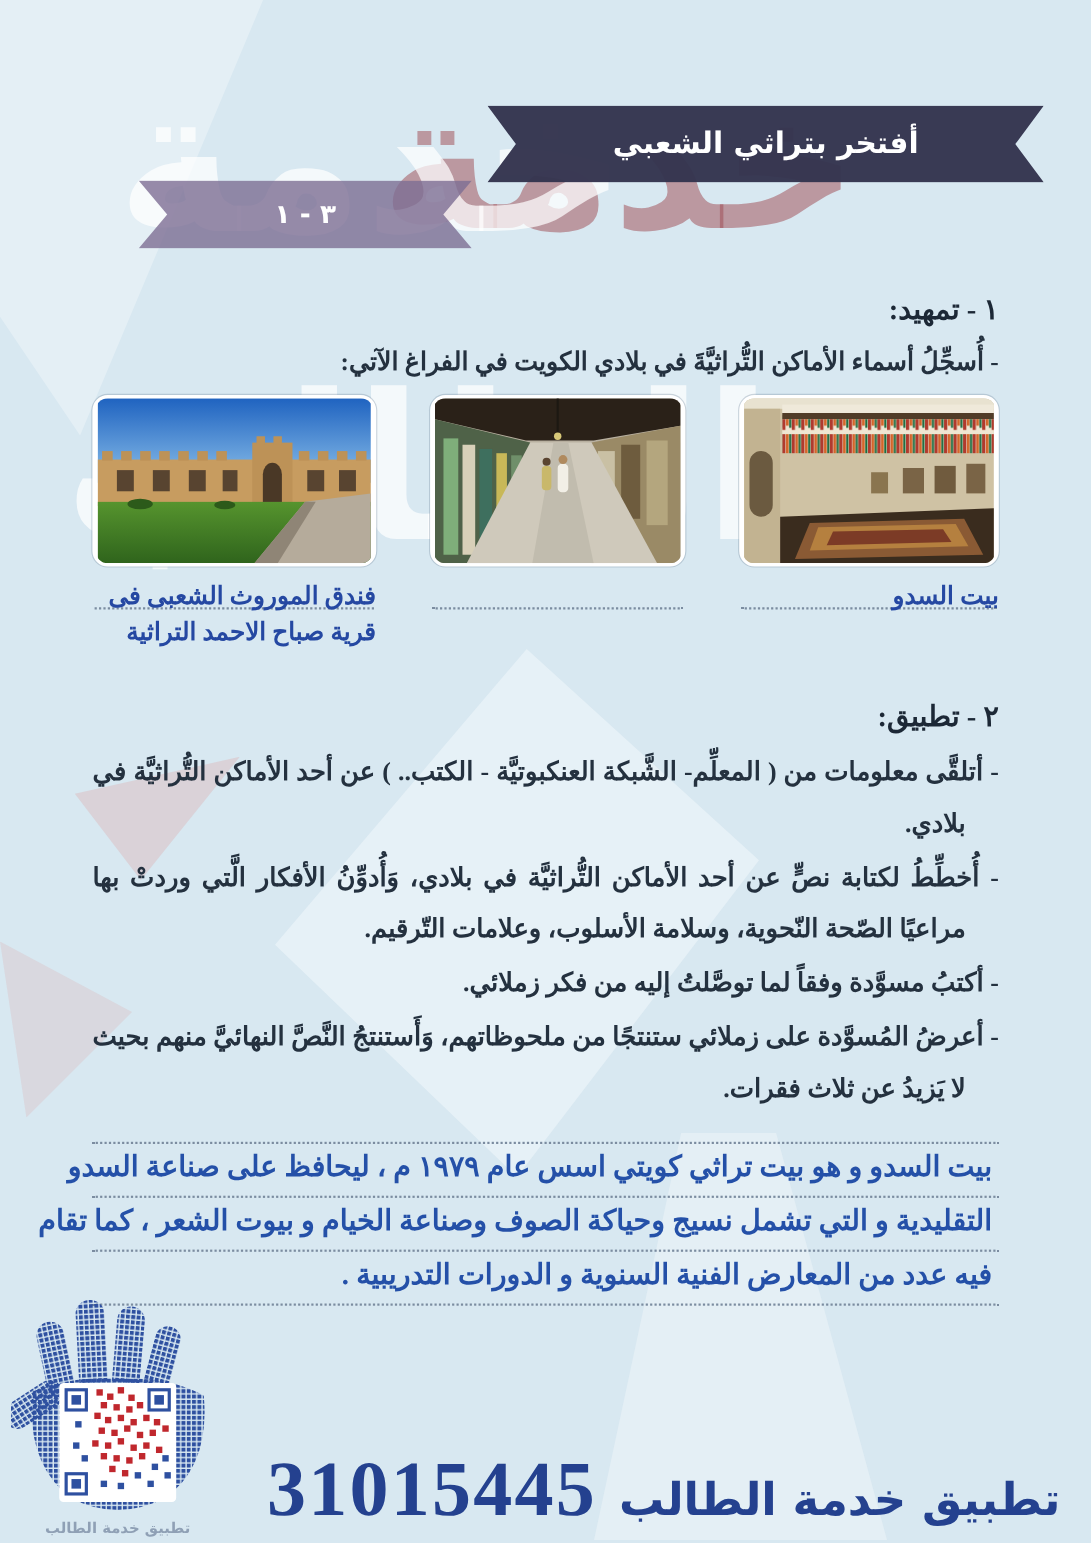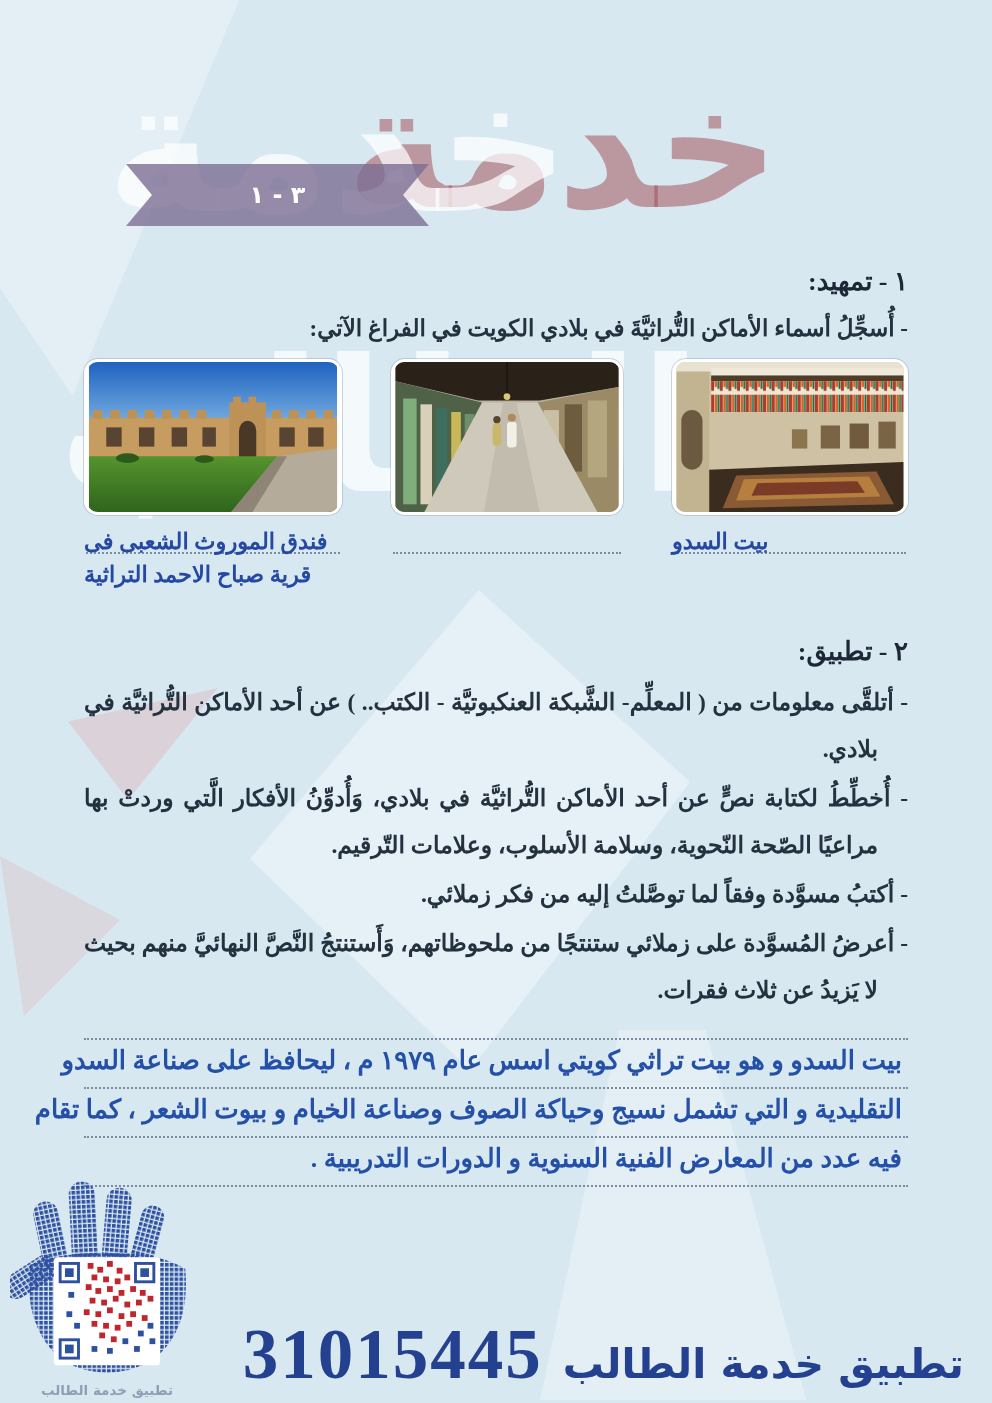"أفتخر بتراثي الشعبي" div.ribbon { html: none -> <div>أفتخر بتراثي الشعبي</div> }
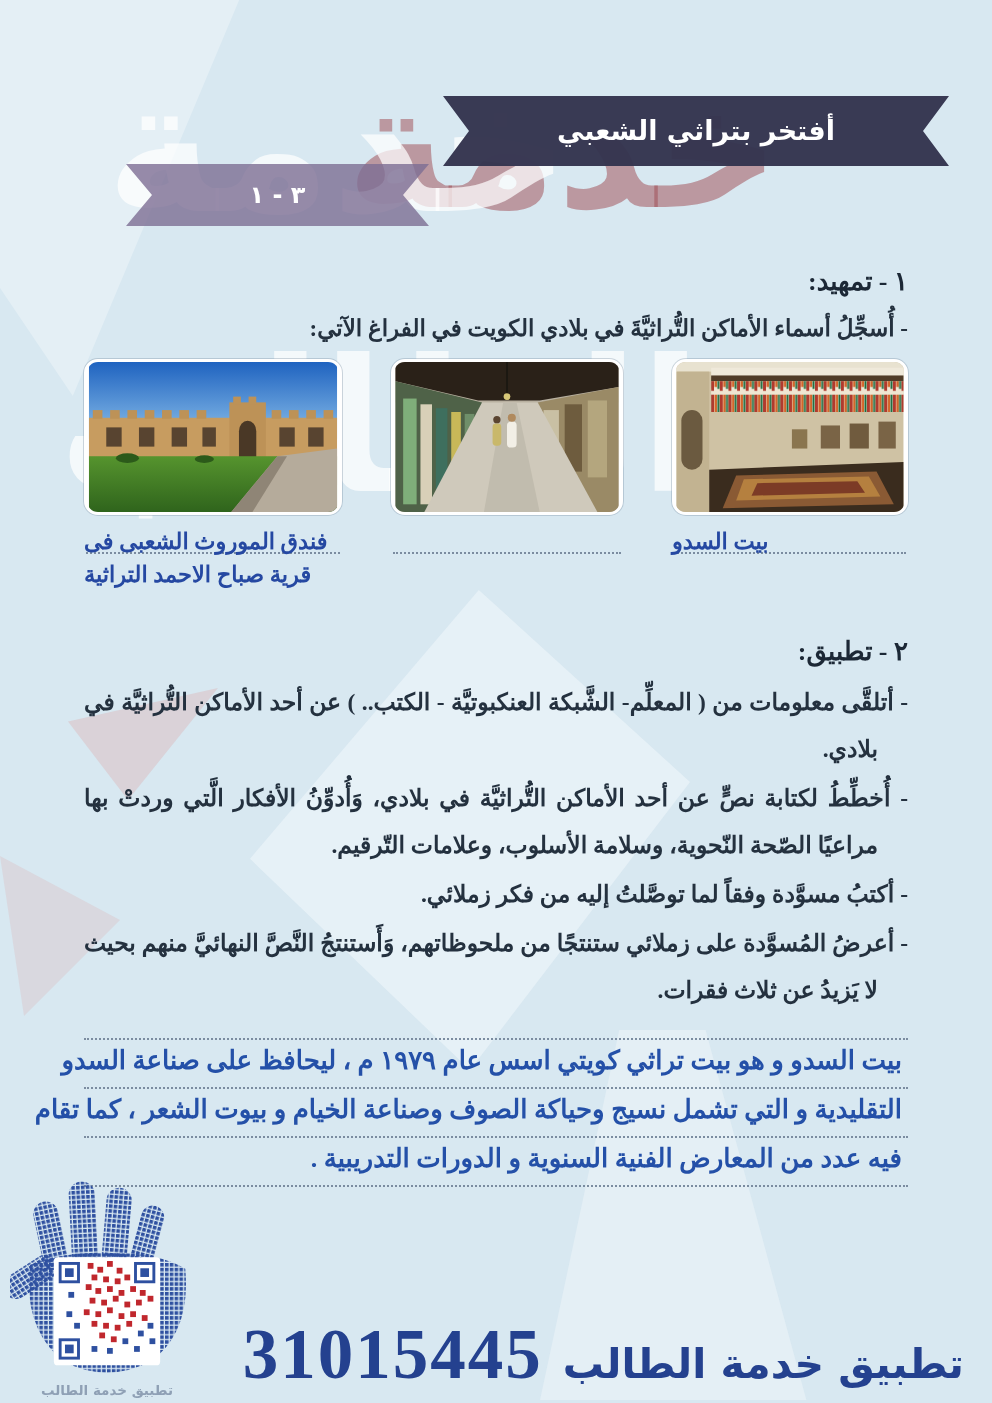"فندق الموروث الشعبى فى قرية" .cap-text { text-align: left -> right }
